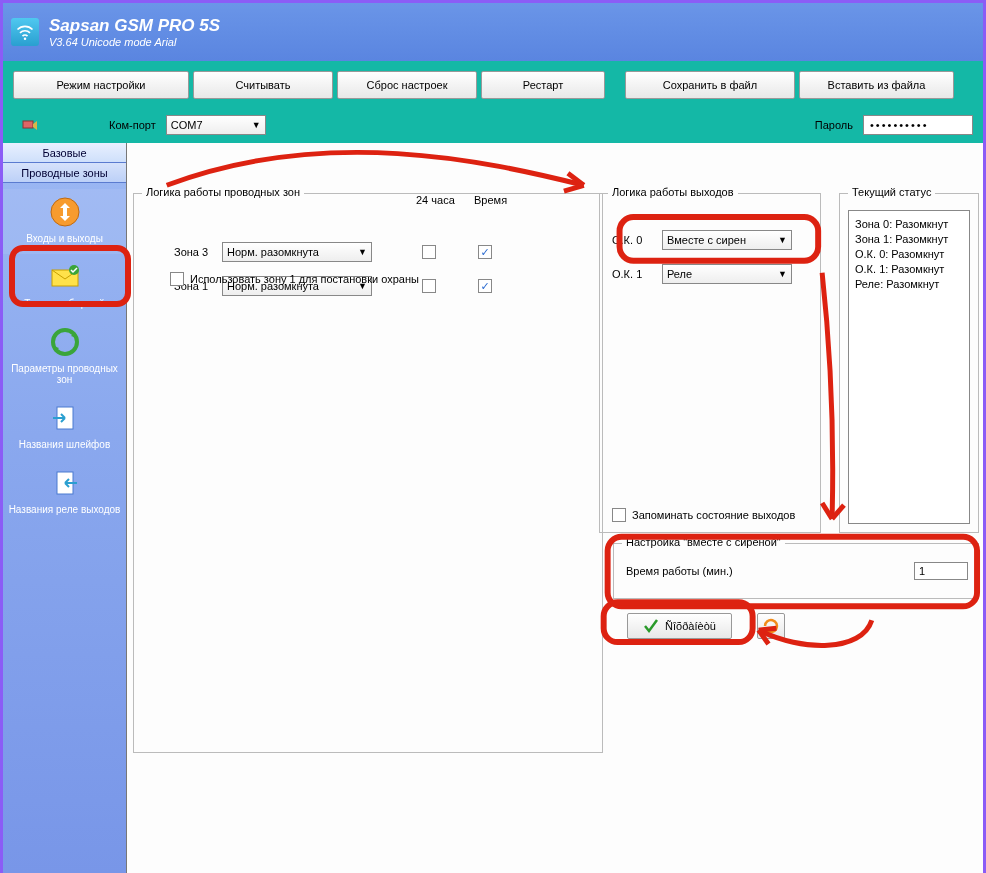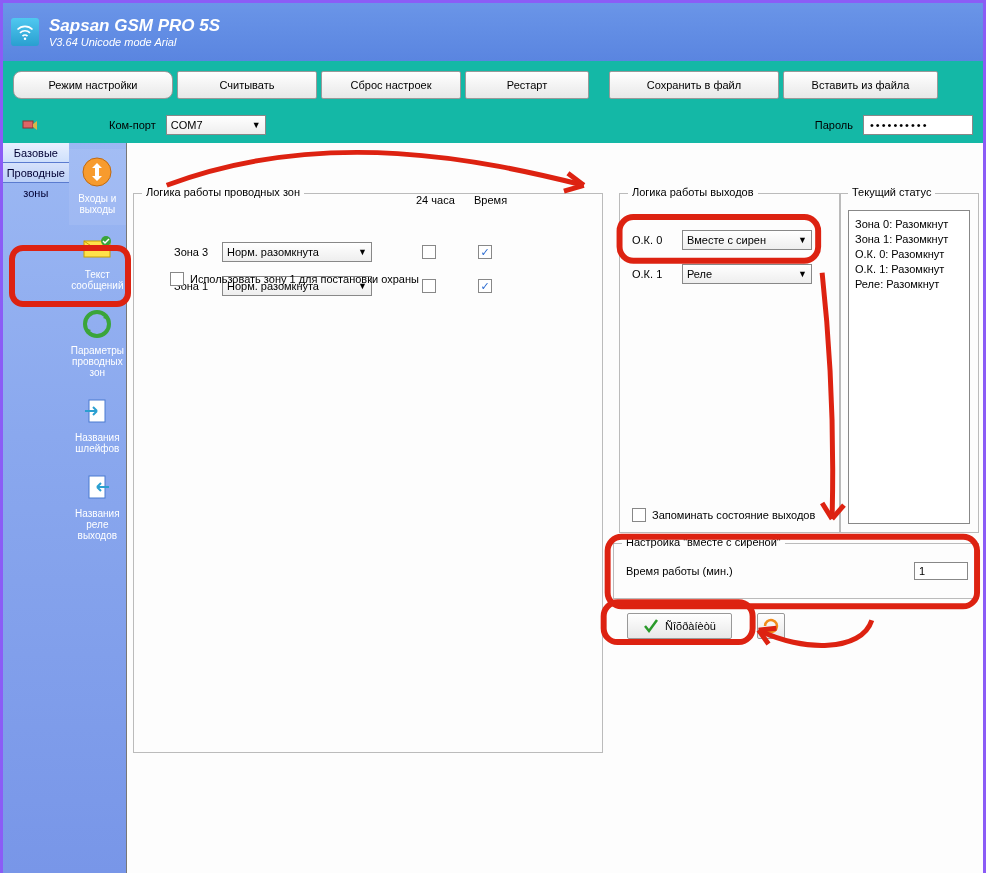"Режим настройки" .tbtn.w1 { border-radius: 8px -> none; width: 160px -> 176px }
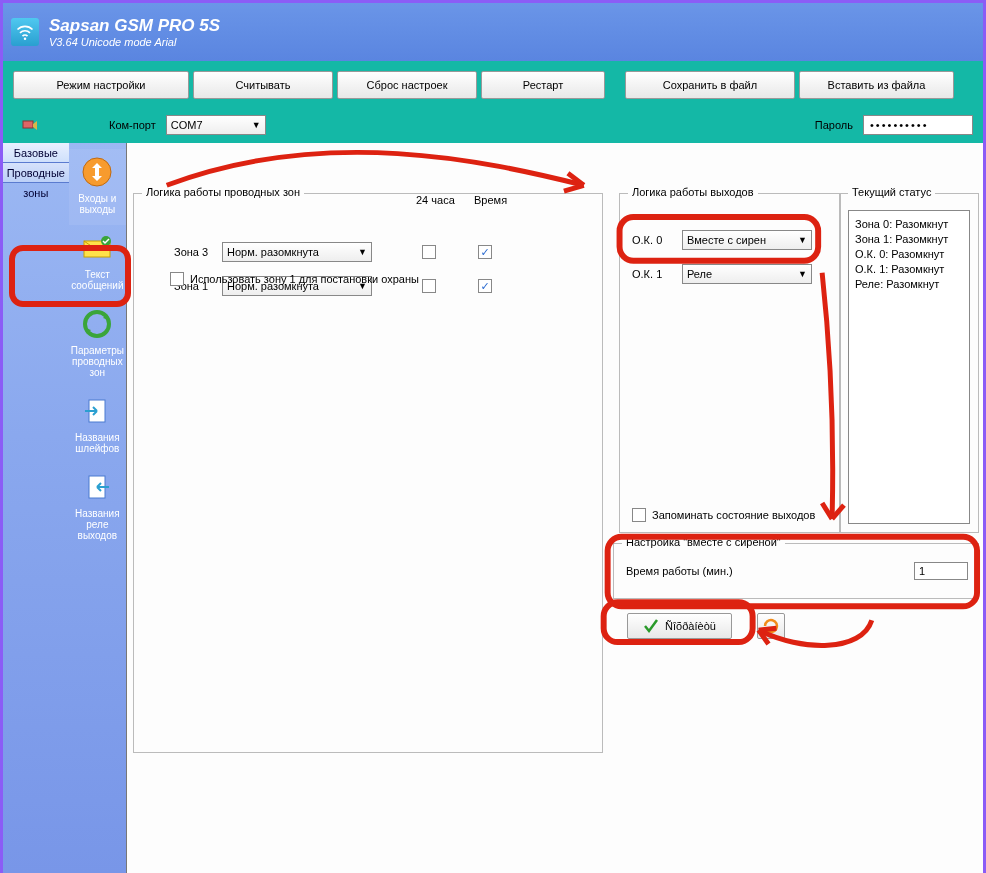"Базовые" .side-col { flex-direction: row -> column }
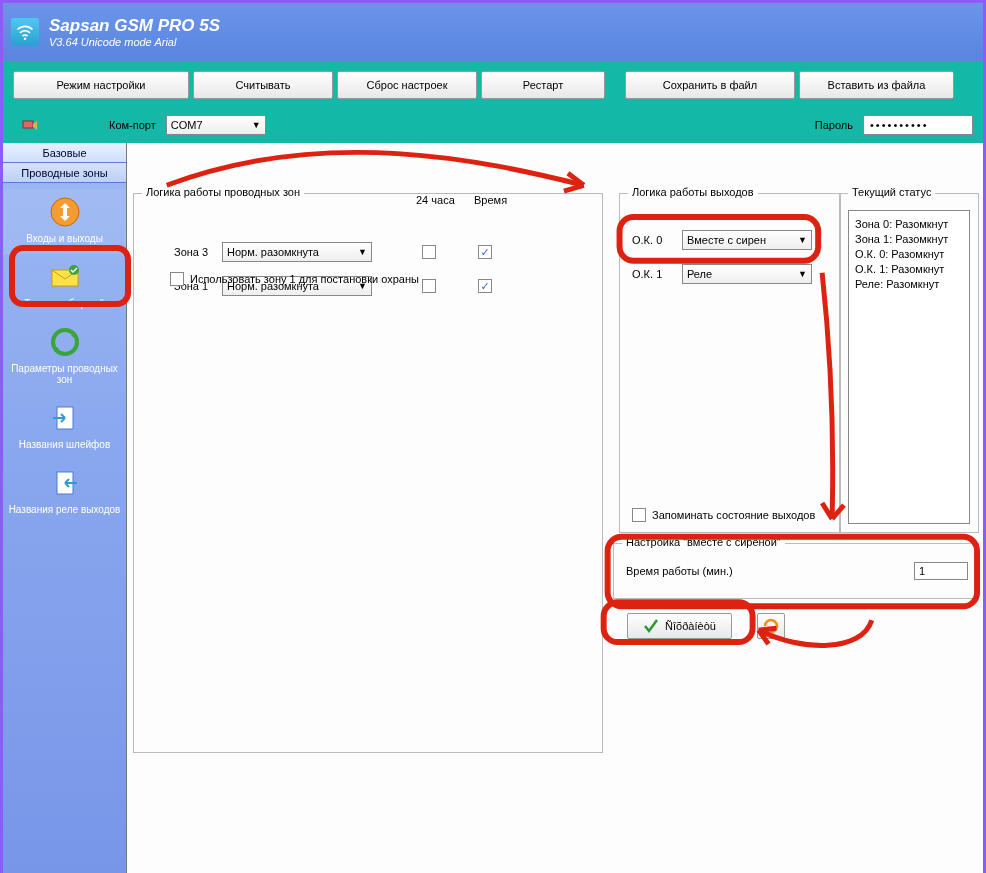"Логика работы выходов" .gb-out { left: 492px -> 472px }
